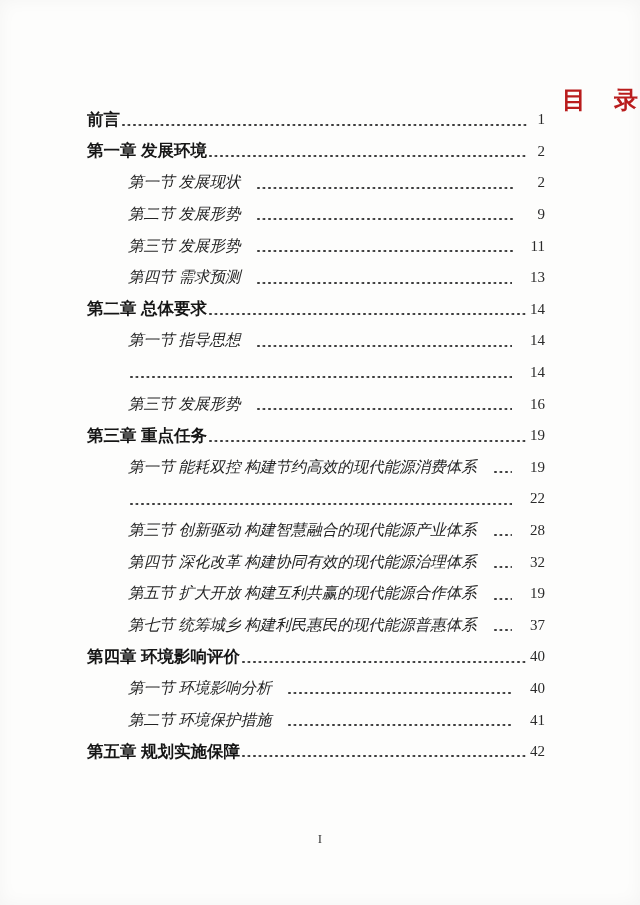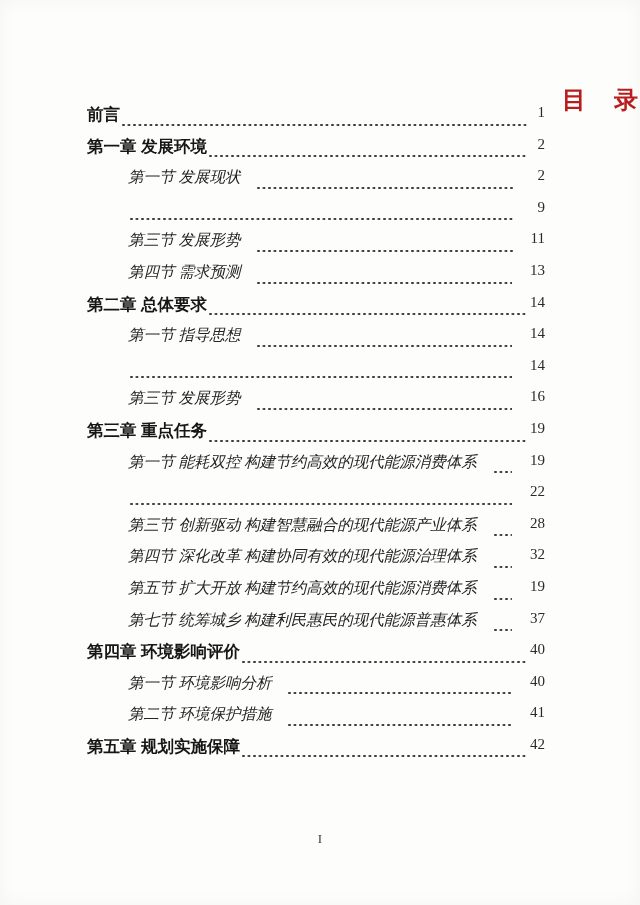"前言" .row { align-items: none -> center }
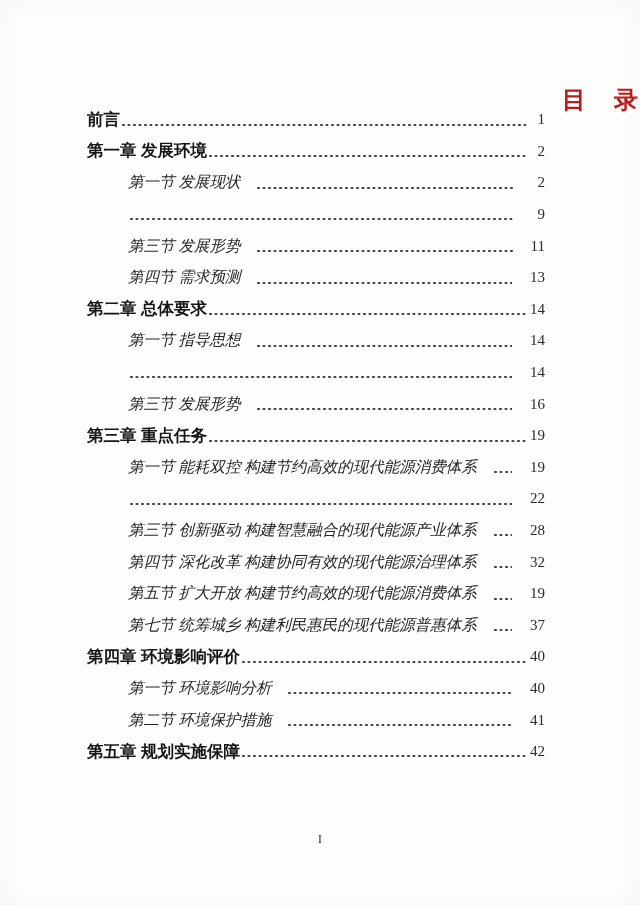"第二节 发展形势" span.label { html: none -> <span>第二节 发展形势</span> }
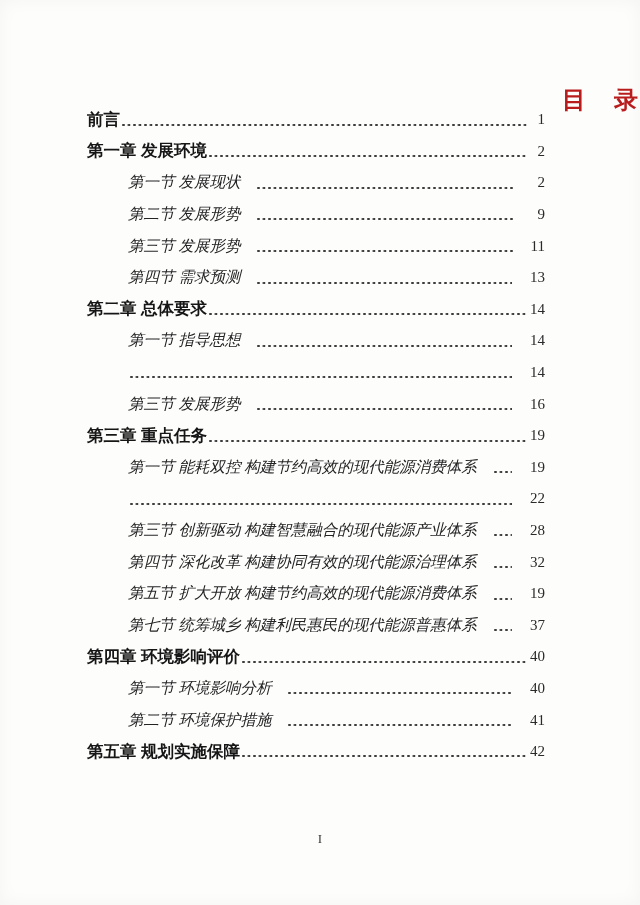"第五节 扩大开放 构建节约高效的现代能源消费体系" span.label { text: 节约高效的现代能源消费 -> 互利共赢的现代能源合作 }
